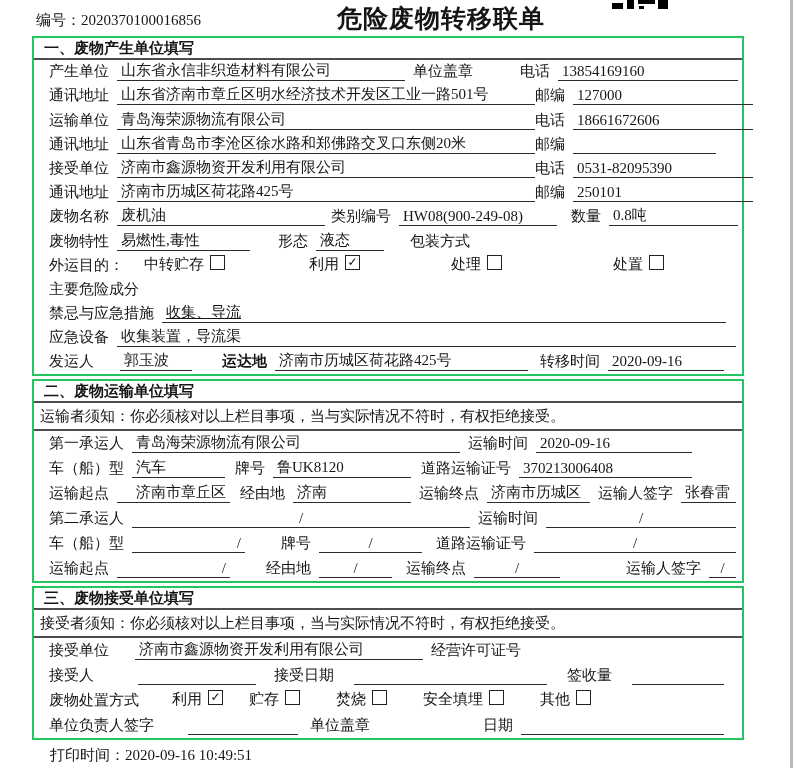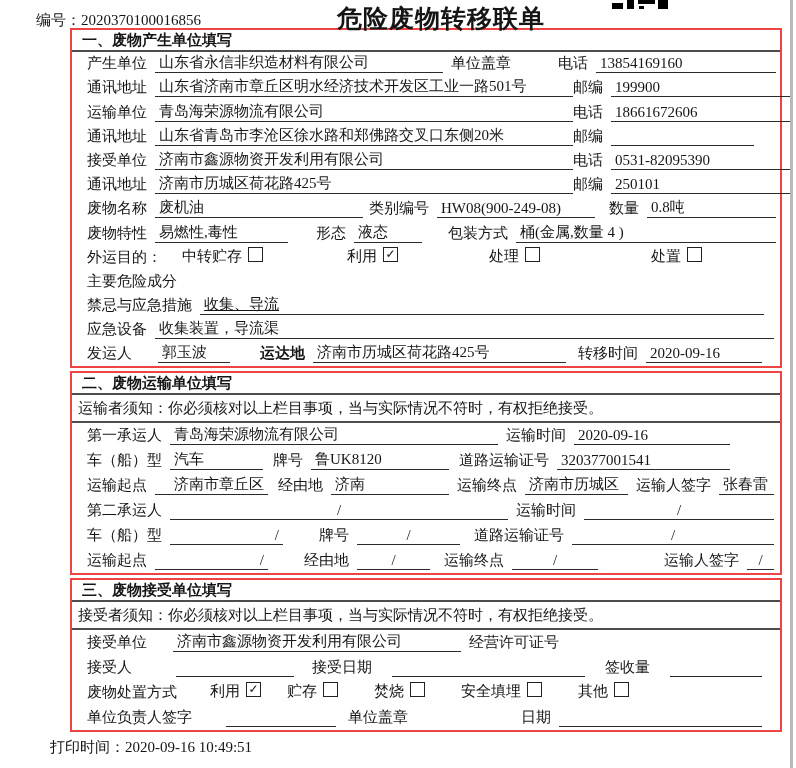"编号：2020370100016856" .page-head { height: 28px -> 36px }
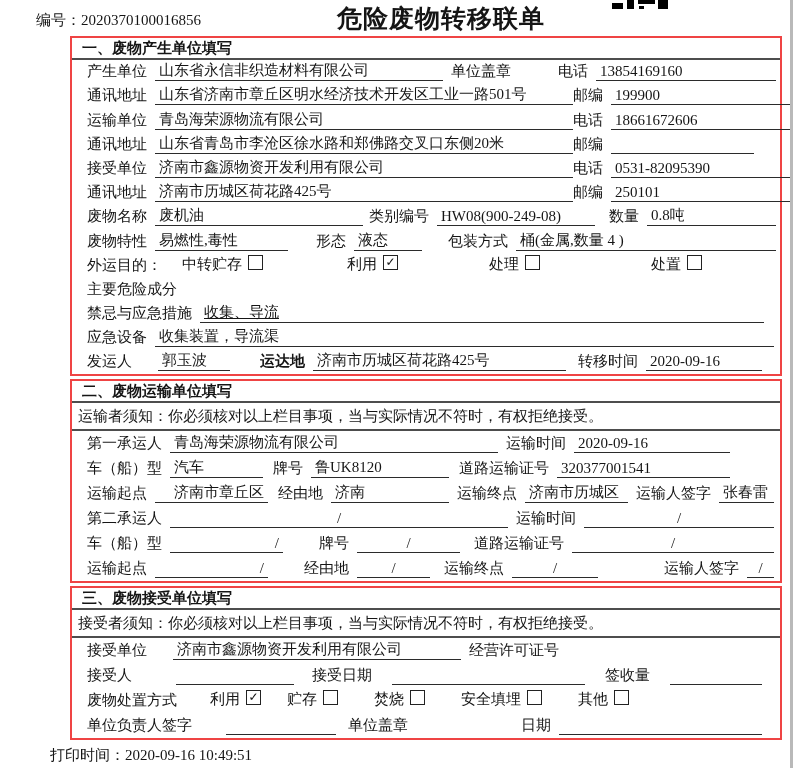"一、废物产生单位填写" .box { border: 2px solid #ef4444 -> 2px solid #22c55e; margin-left: 70px -> 32px }
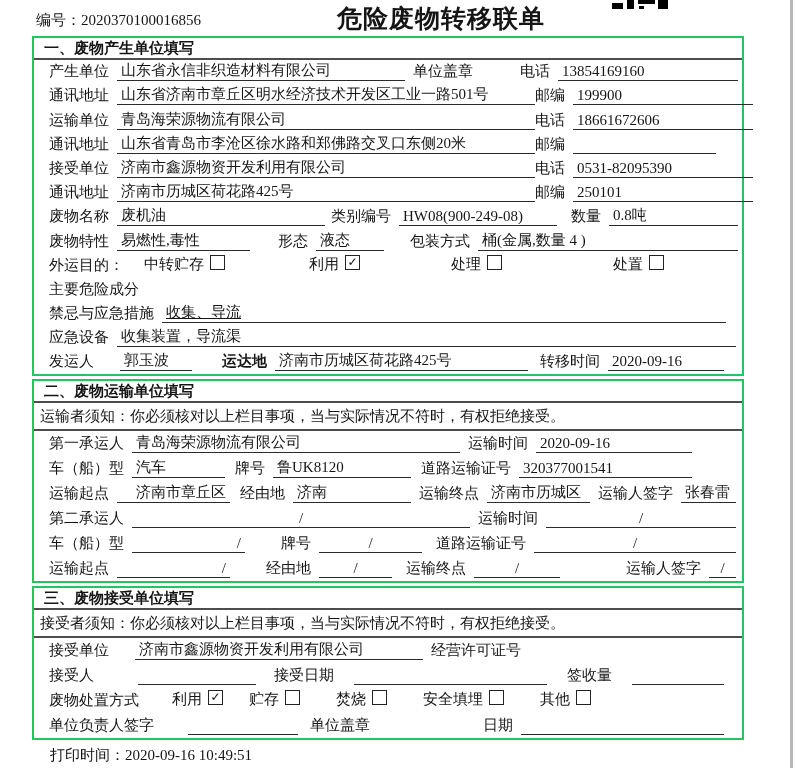"199900" span.val { text: 199900 -> 127000 }
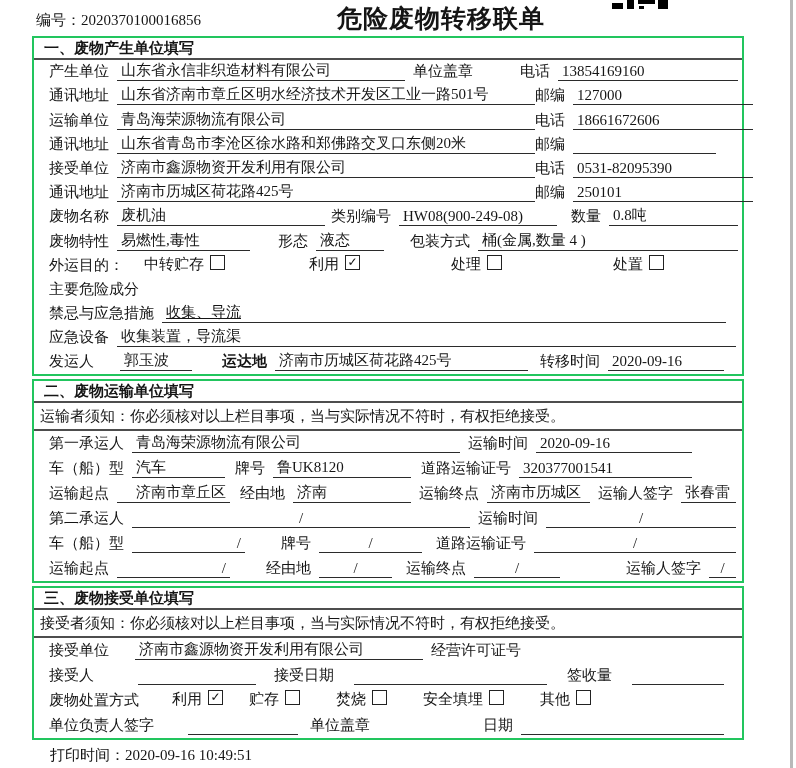"桶(金属,数量 4 )" span.val { html: <span>桶(金属,数量 4 )</span> -> none }
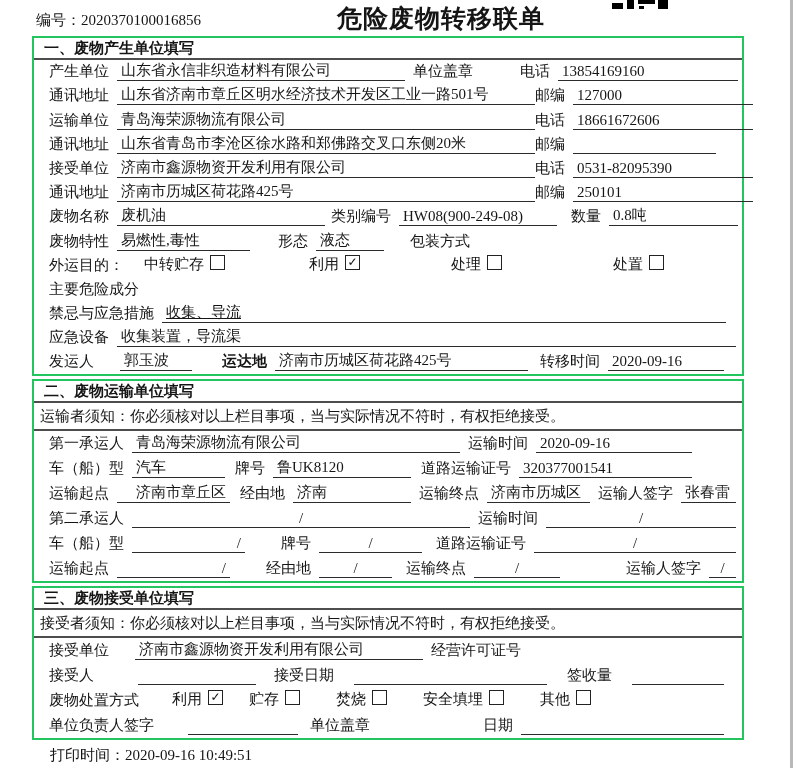"320377001541" span.val { text: 320377001541 -> 370213006408 }
